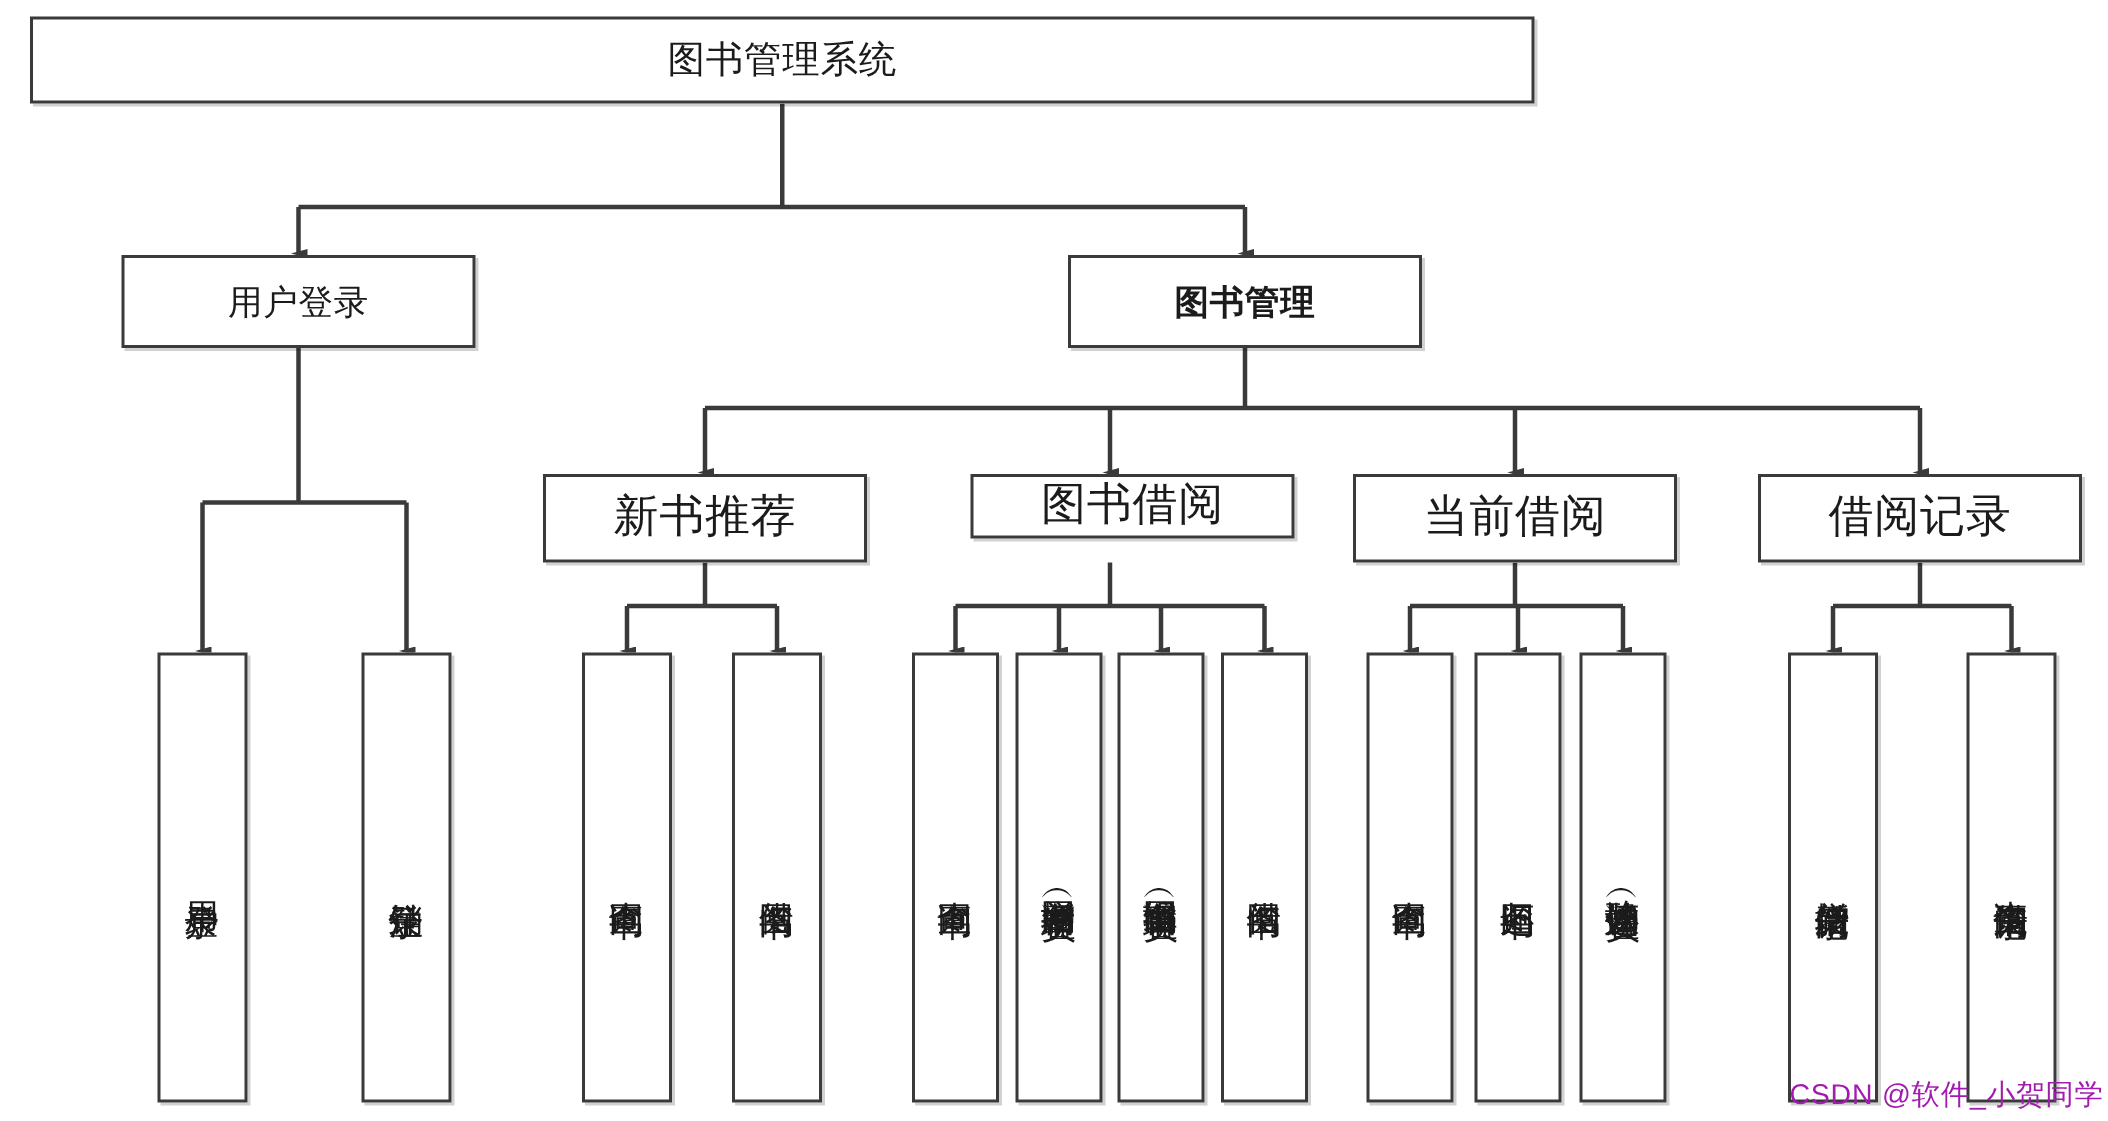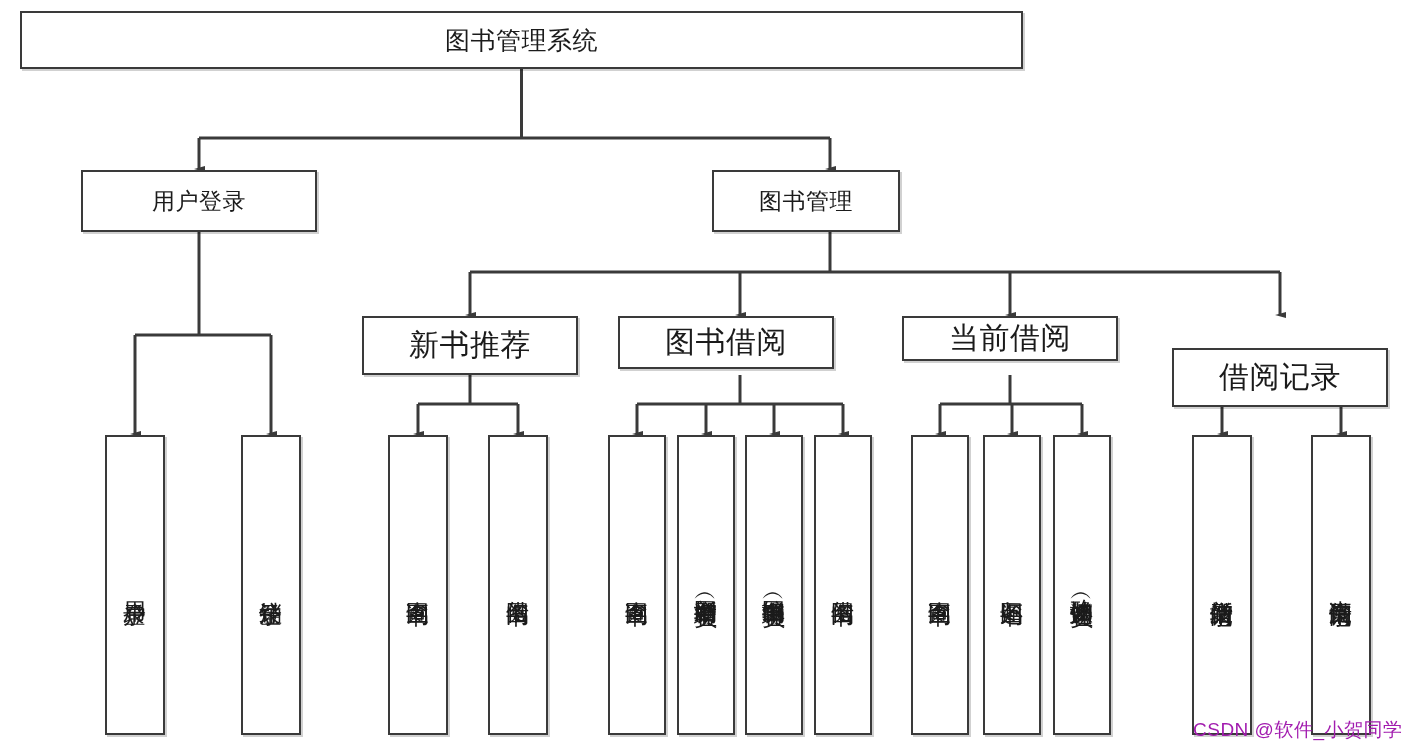"图书管理" div.node { font-weight: none -> bold; width: 188px -> 236px }
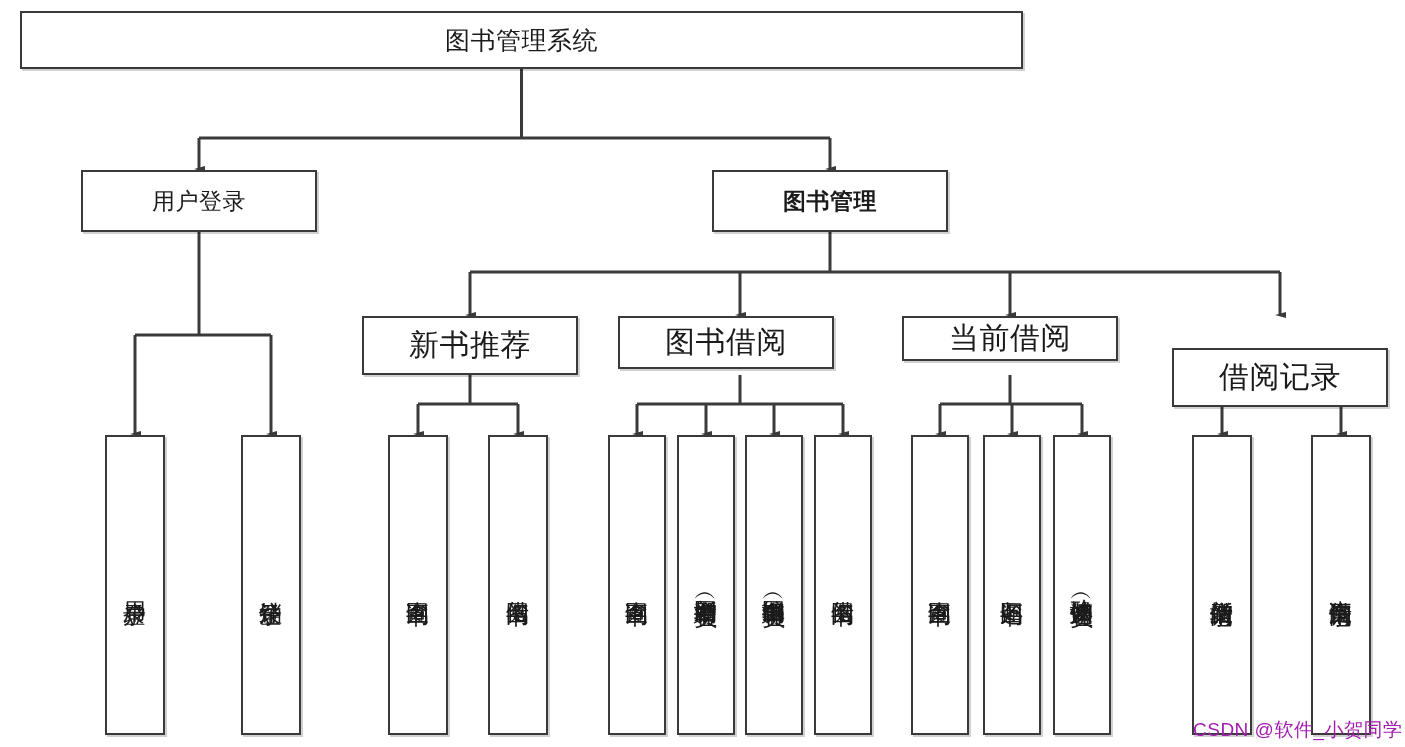"图书借阅" div.node { height: 53px -> 43px; left: 618px -> 647px }
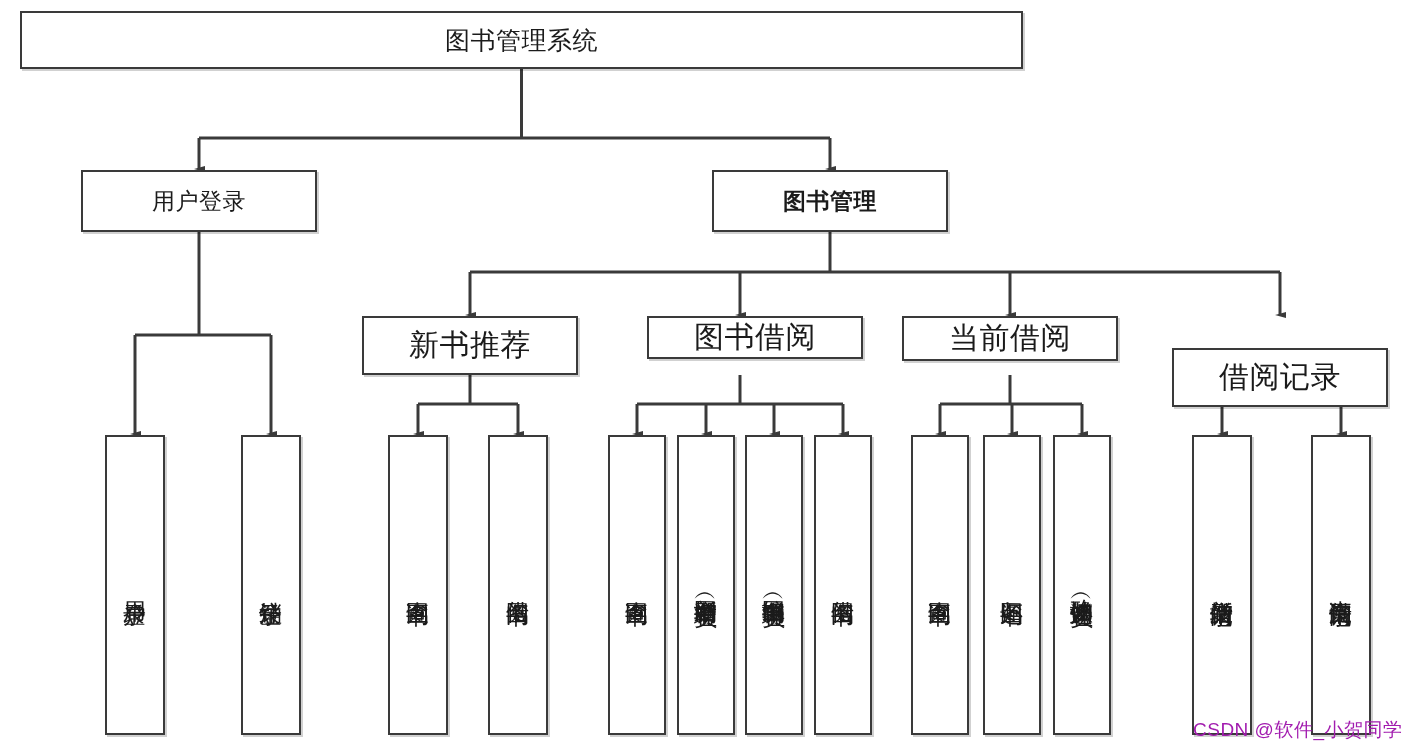"当前借阅" div.node { height: 45px -> 59px }
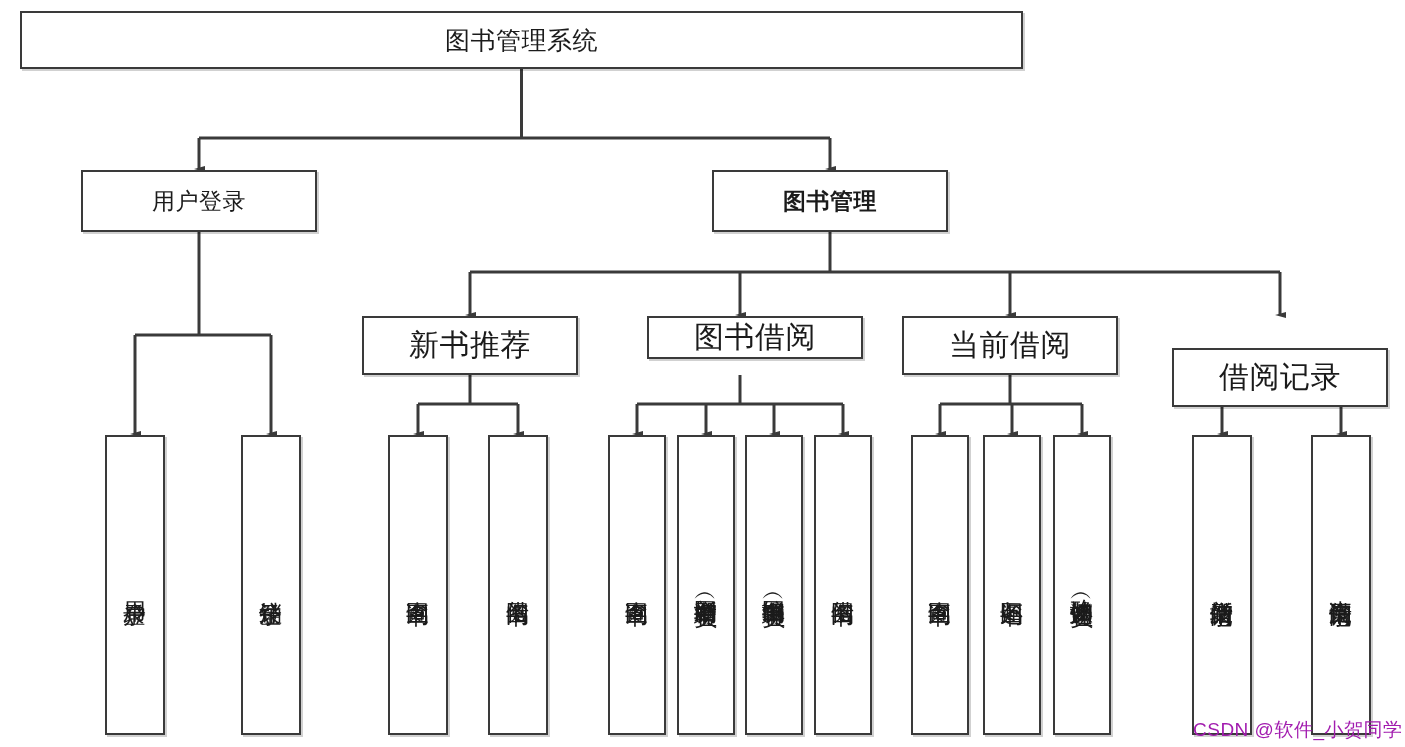"借阅记录" div.node { margin-top: 32px -> none }
